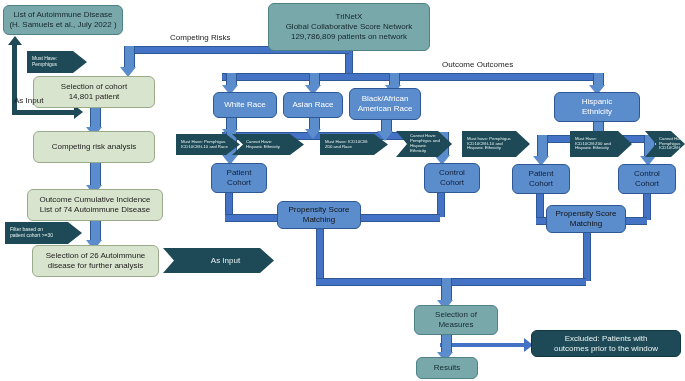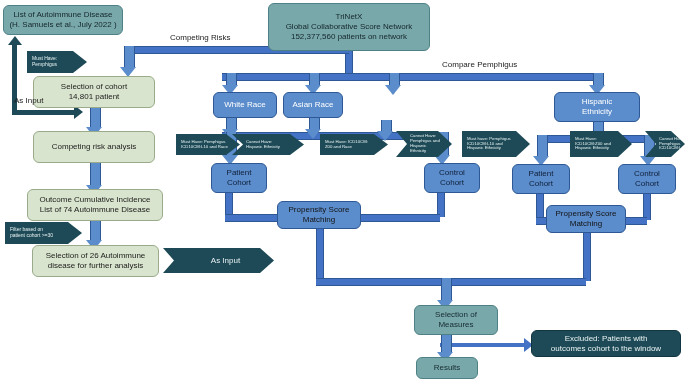"152,377,560 patients on network" div { text: 152,377,560 -> 129,786,809 }
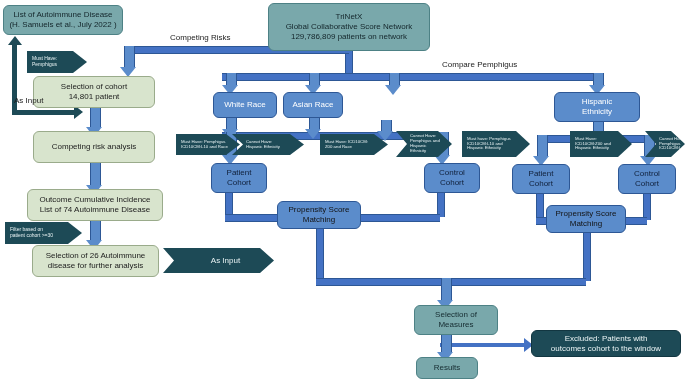"Compare Pemphigus" div.flabel { text: Compare Pemphigus -> Outcome Outcomes }
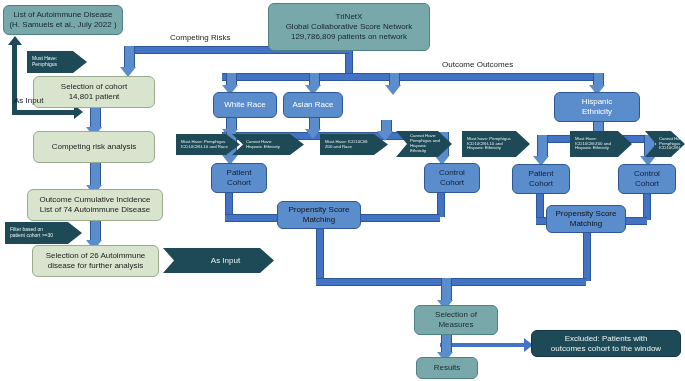"Black/African" div.node { html: none -> <div> <div> <div>Black/African</div> <div>American Race</div> </div> </div> }
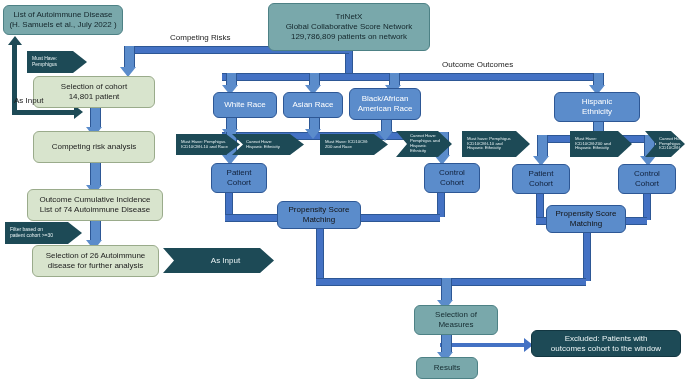"outcomes cohort to the window" div { text: cohort -> prior }
